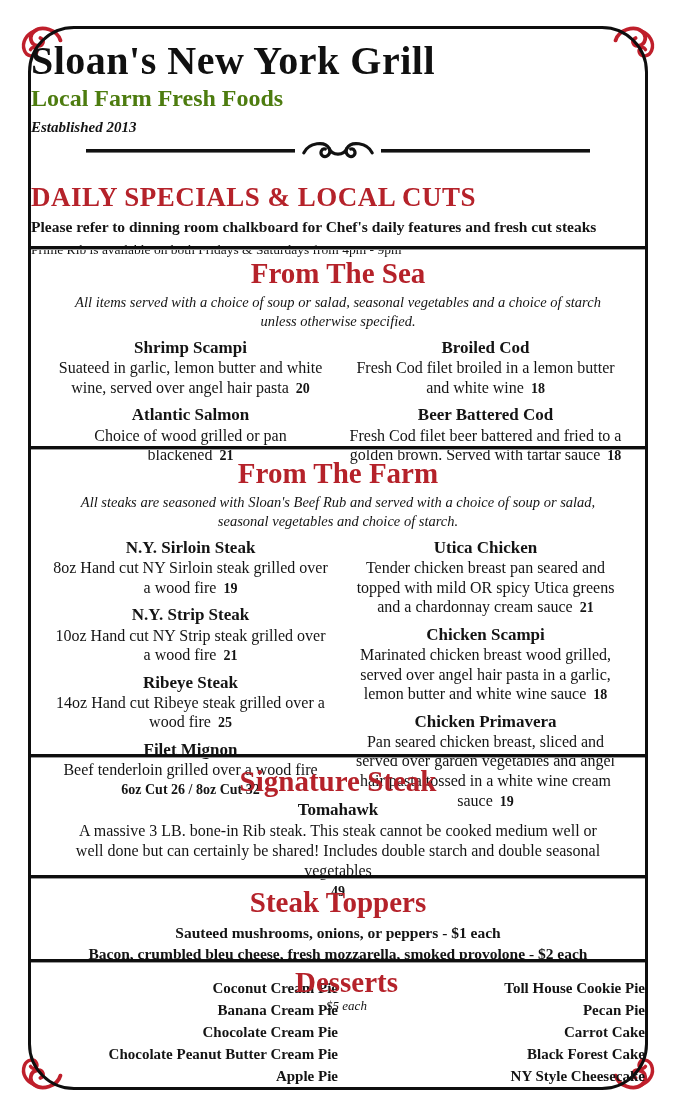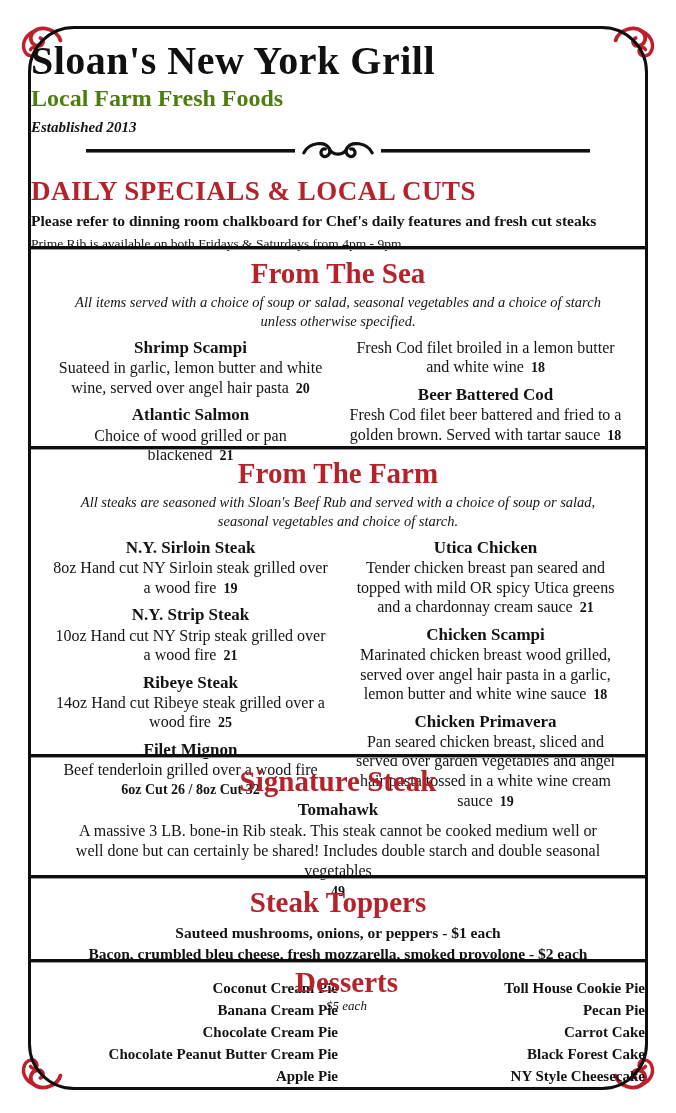"DAILY SPECIALS & LOCAL CUTS" .specials-title { margin-top: 12px -> 18px }
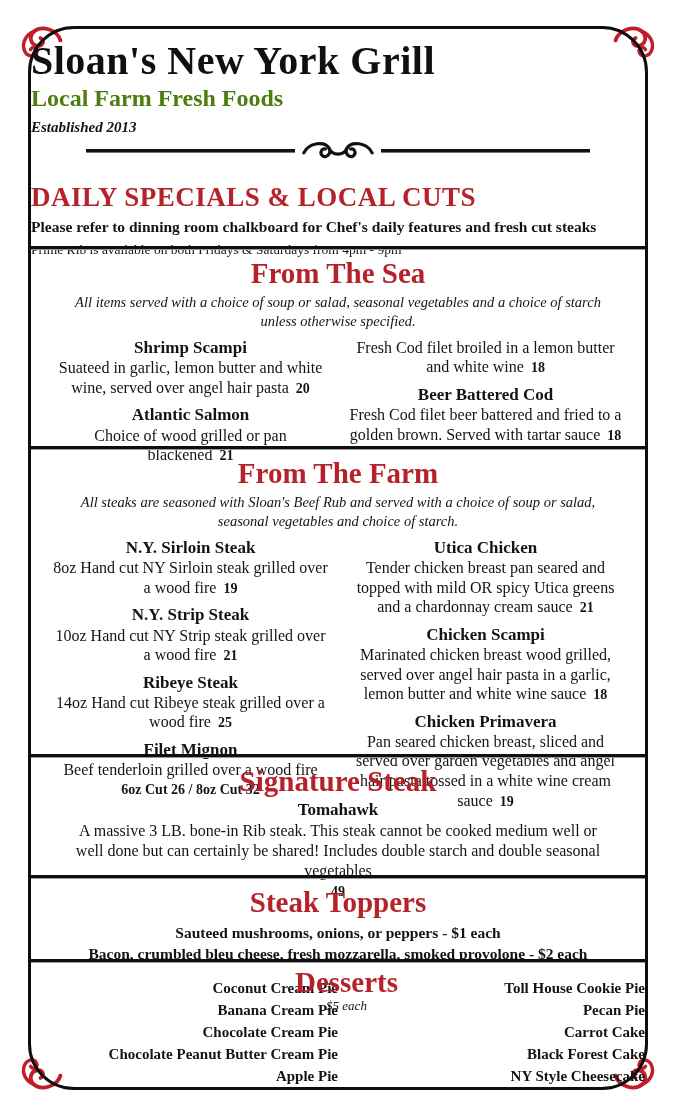"Broiled Cod" div.item-name { html: none -> <div>Broiled Cod</div> }
